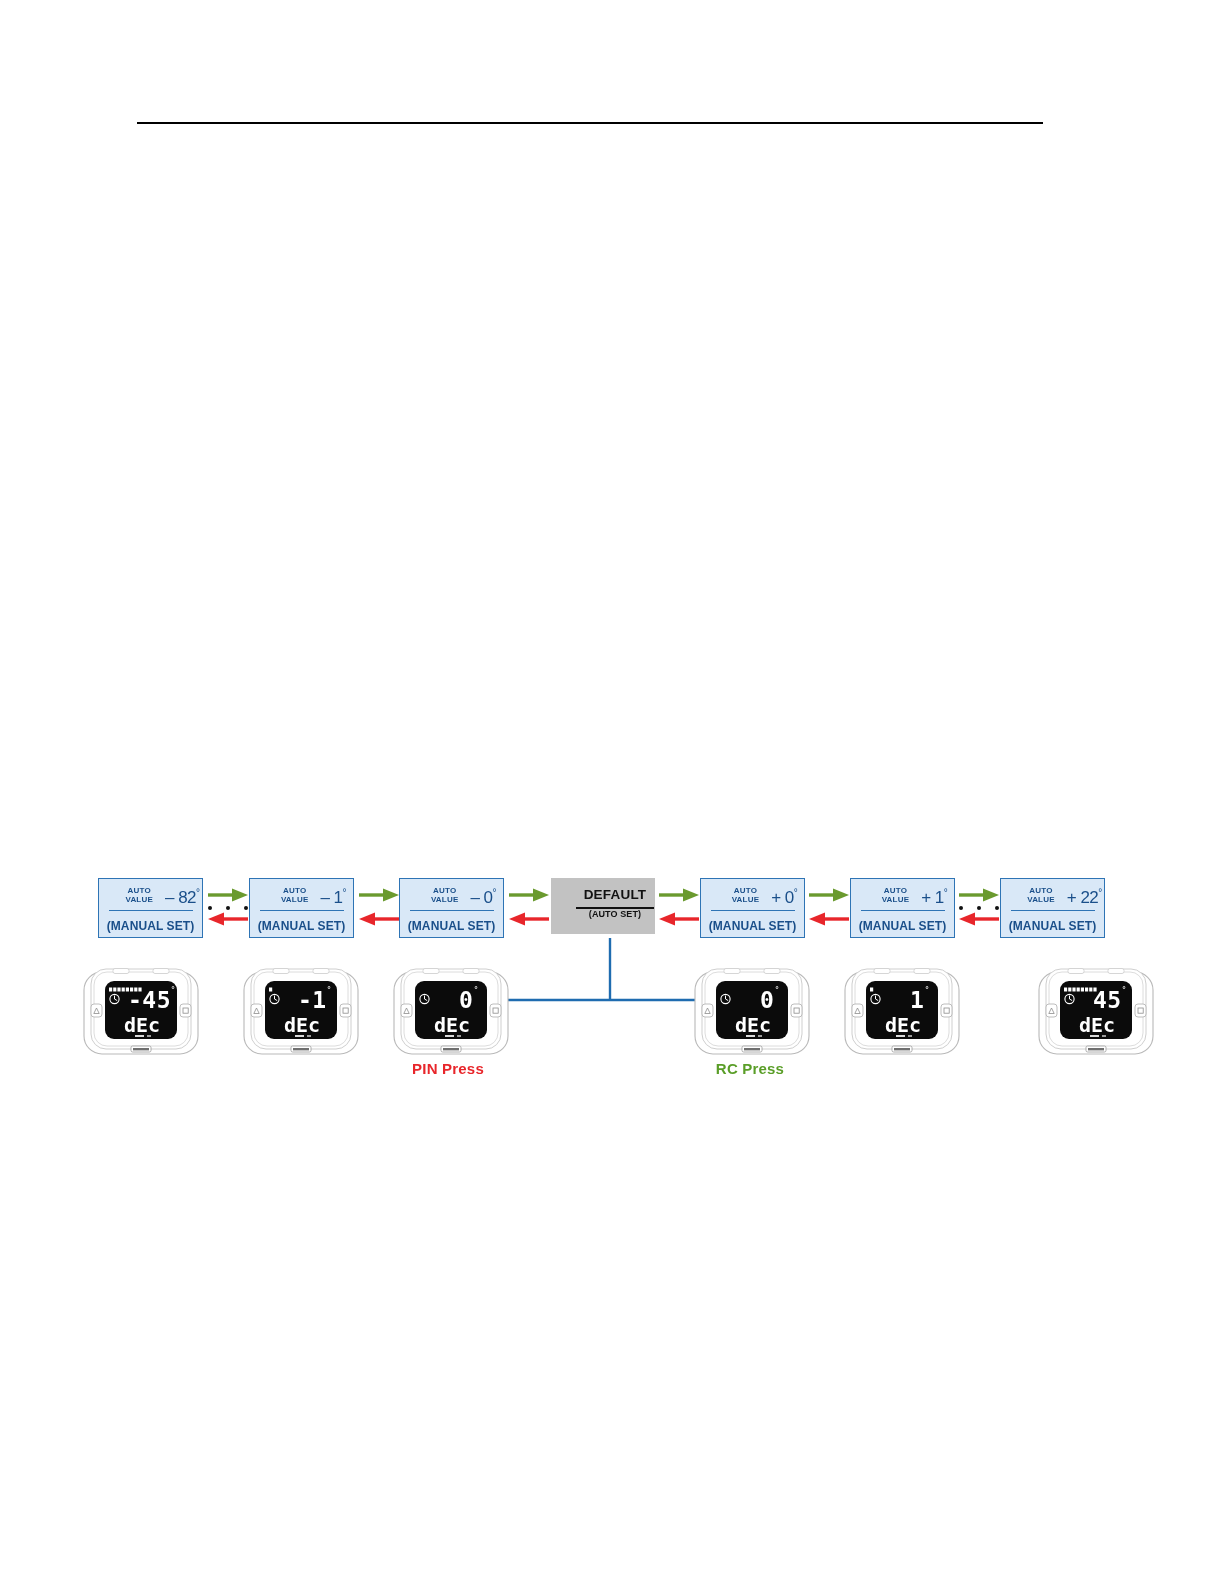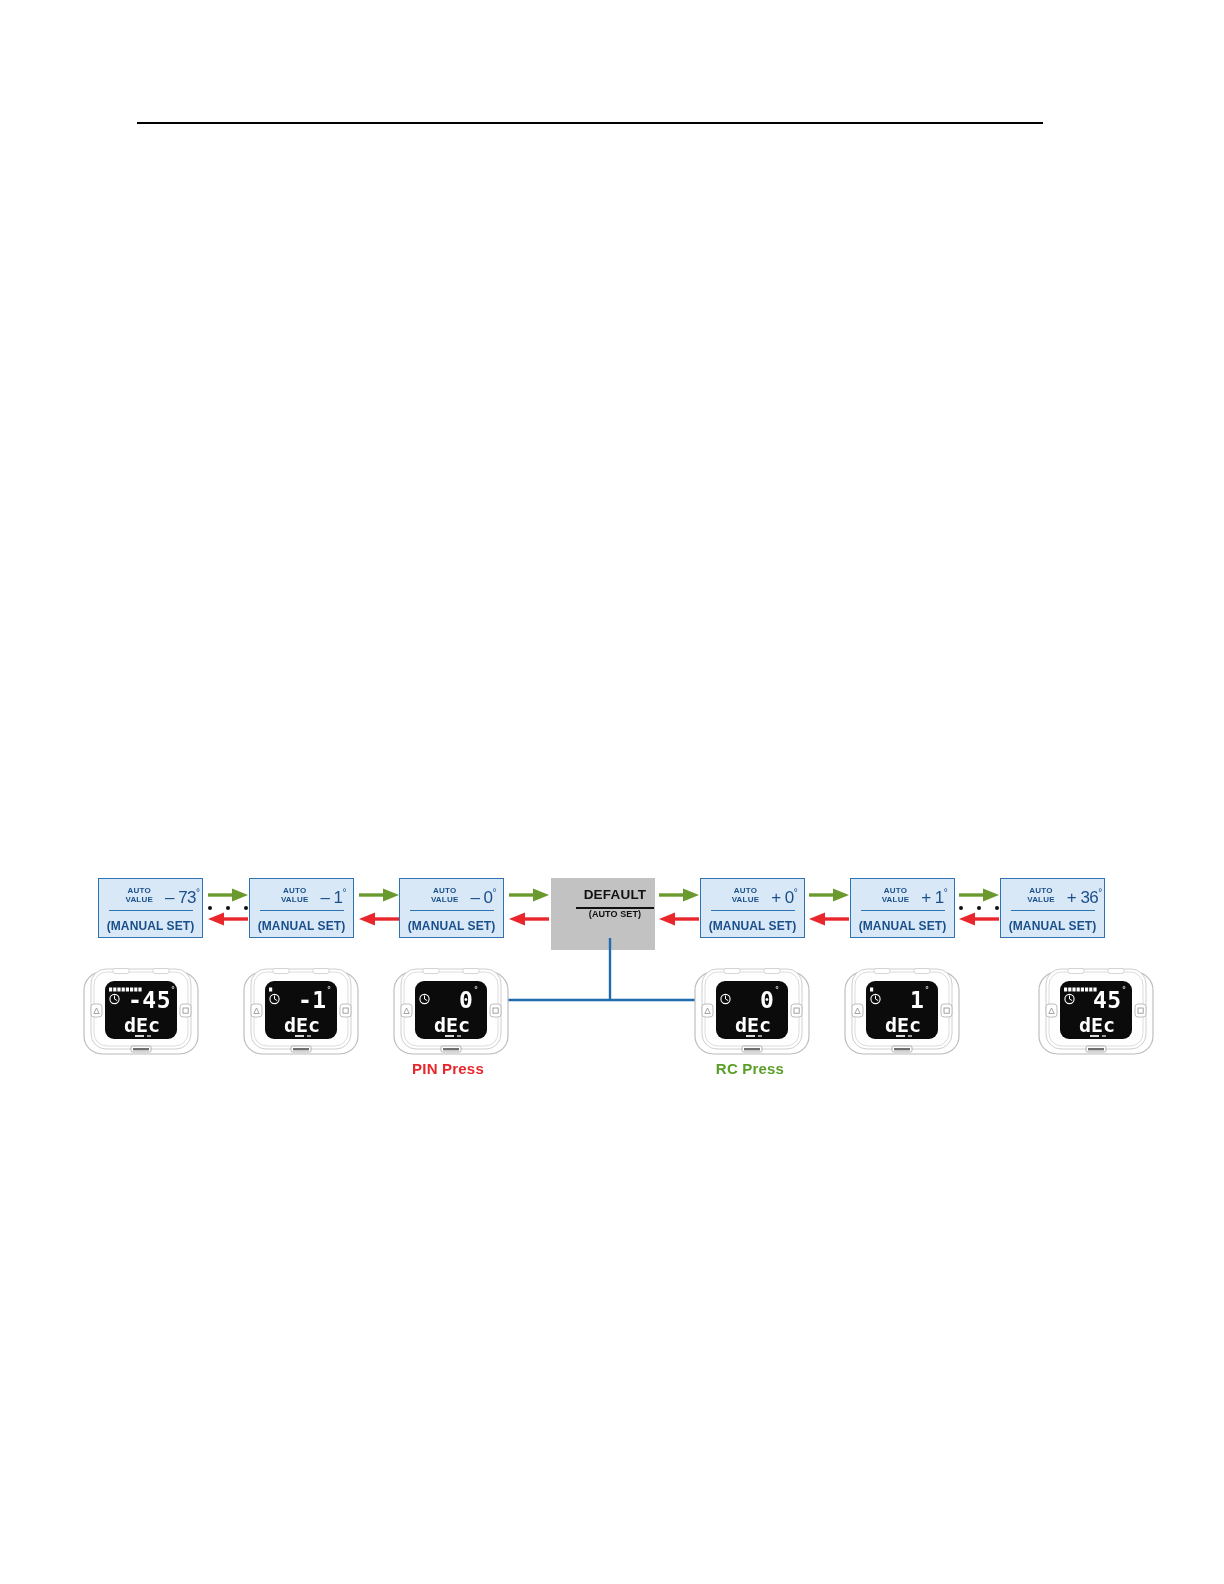"– 73" span { text: 73 -> 82 }
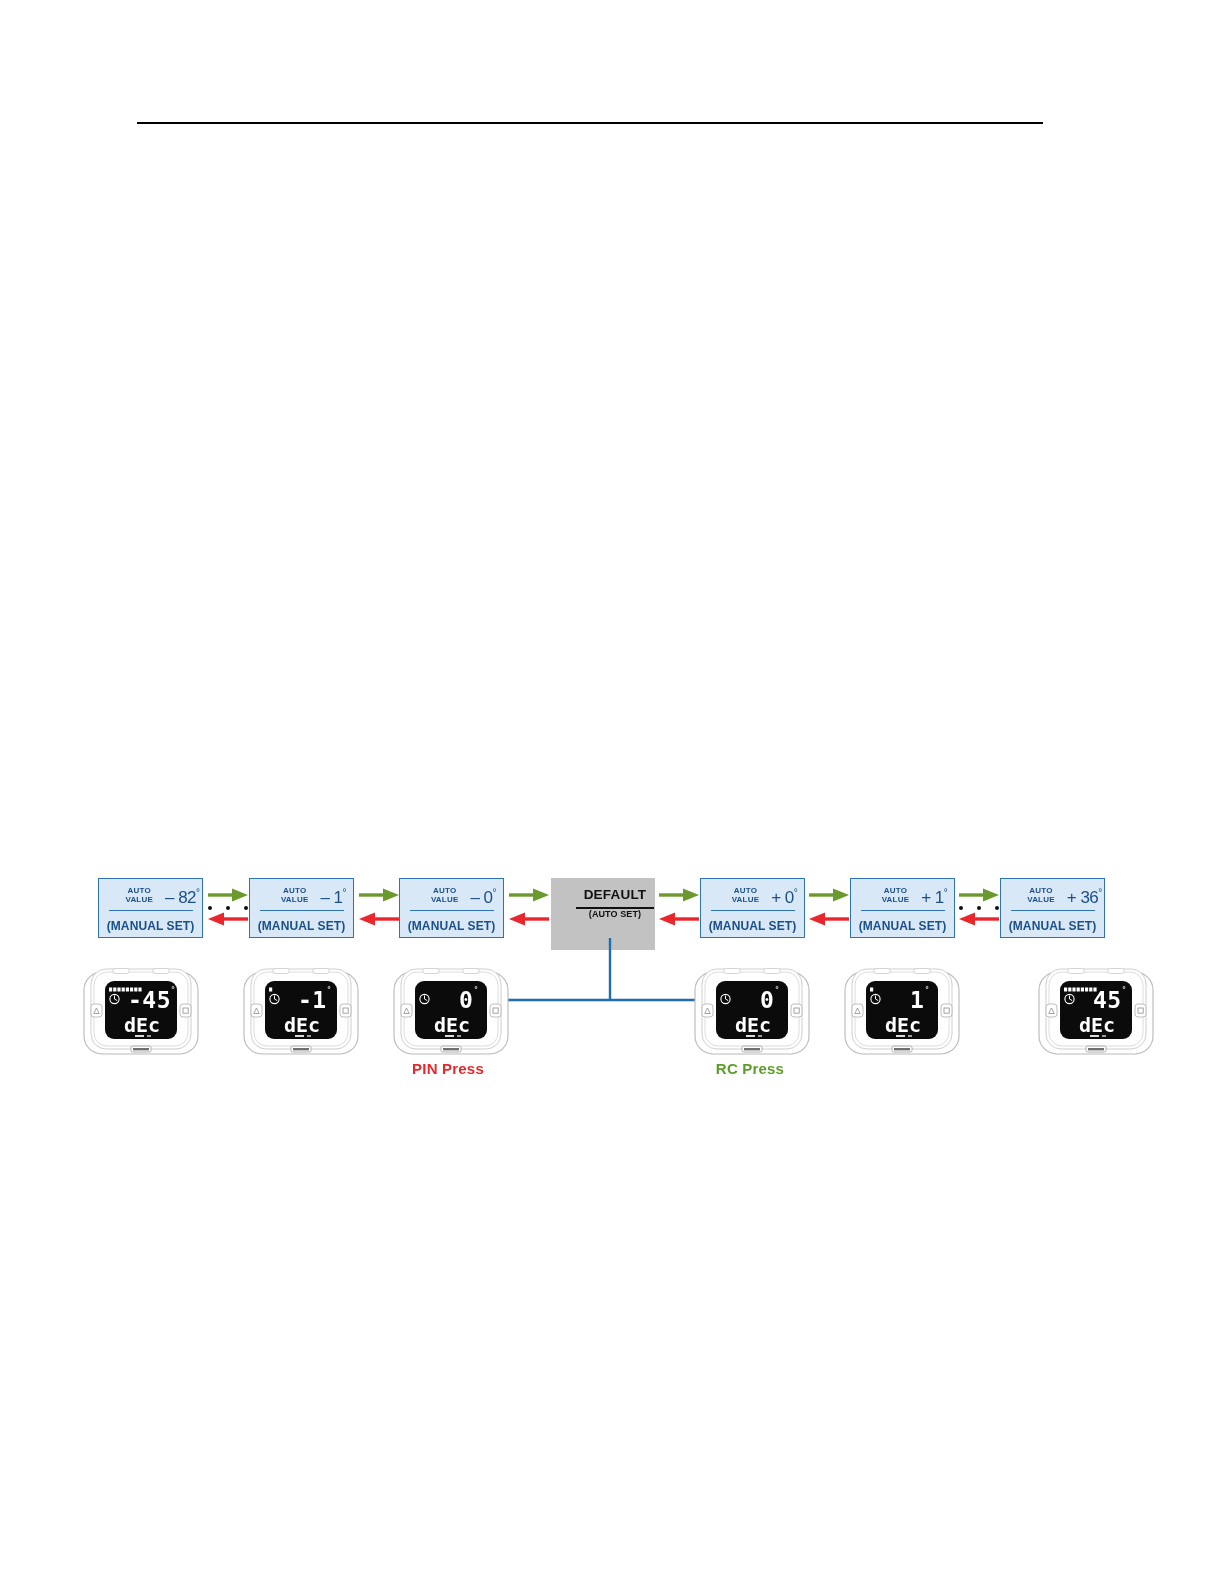"DEFAULT" .default-box { height: 72px -> 56px }
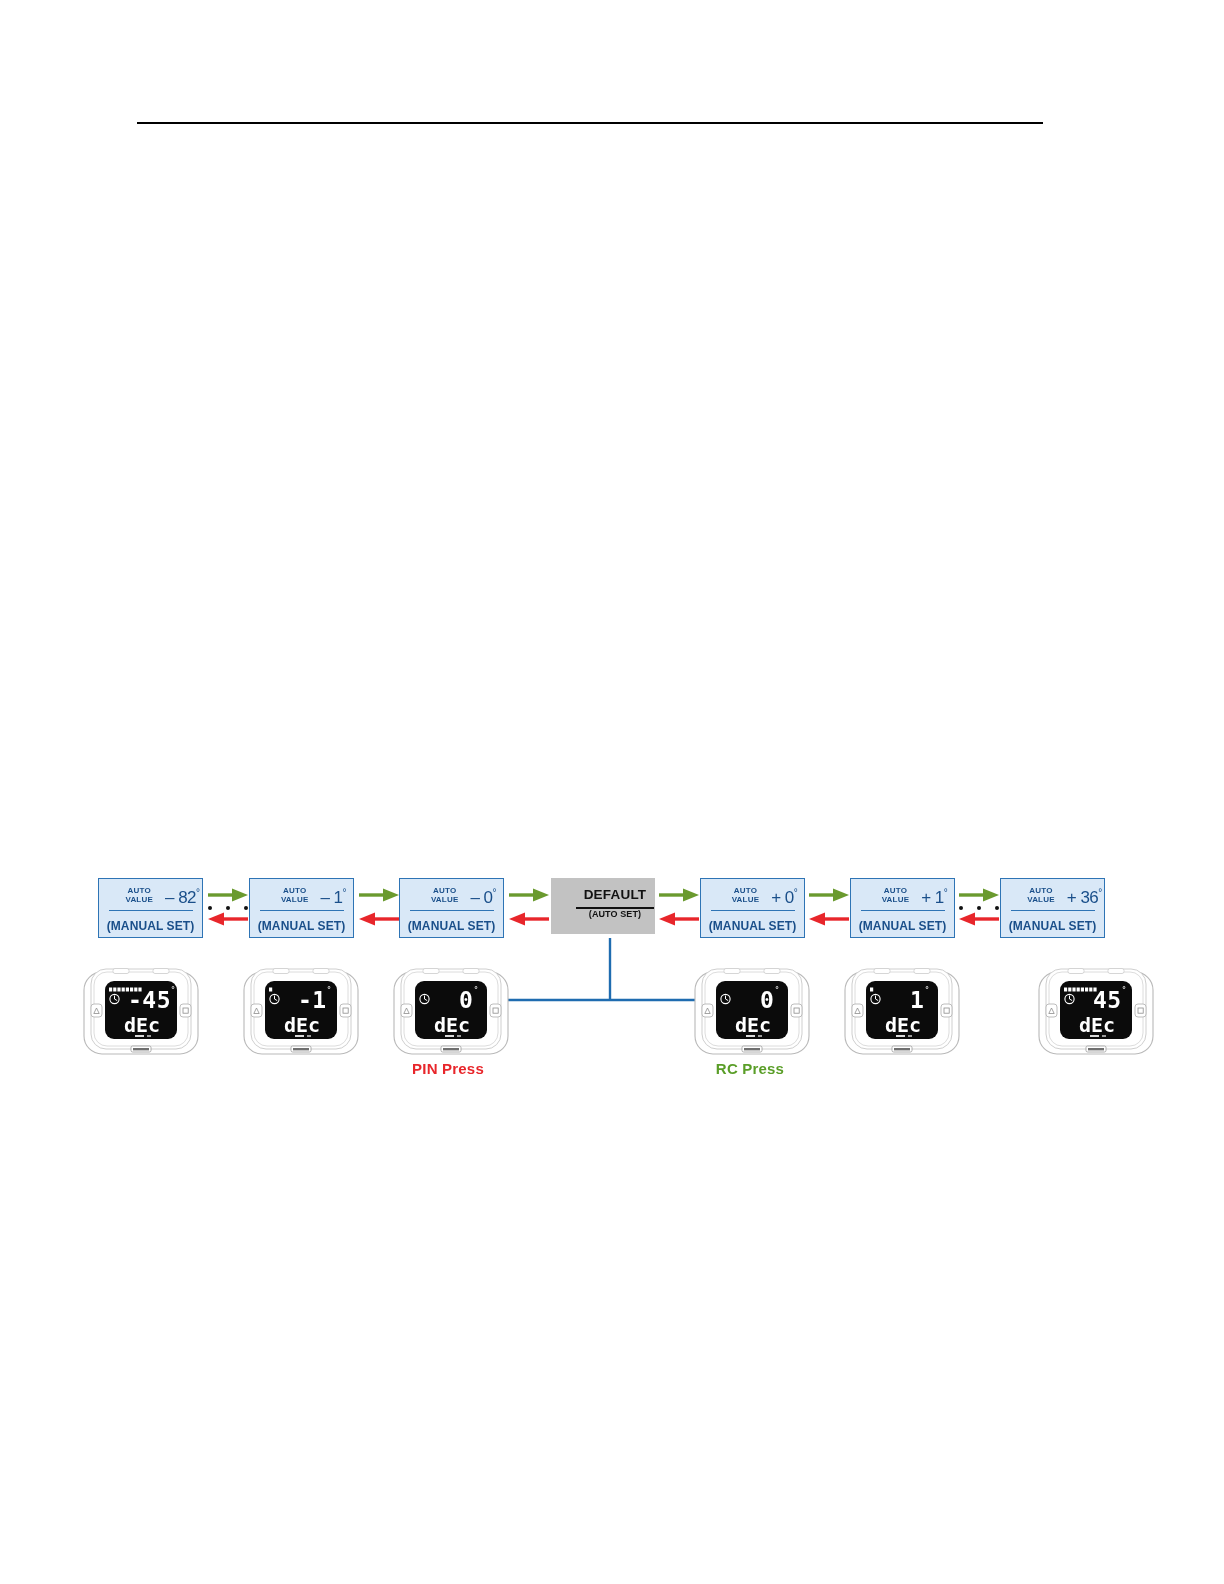"+ 36" span { text: 36 -> 22 }
